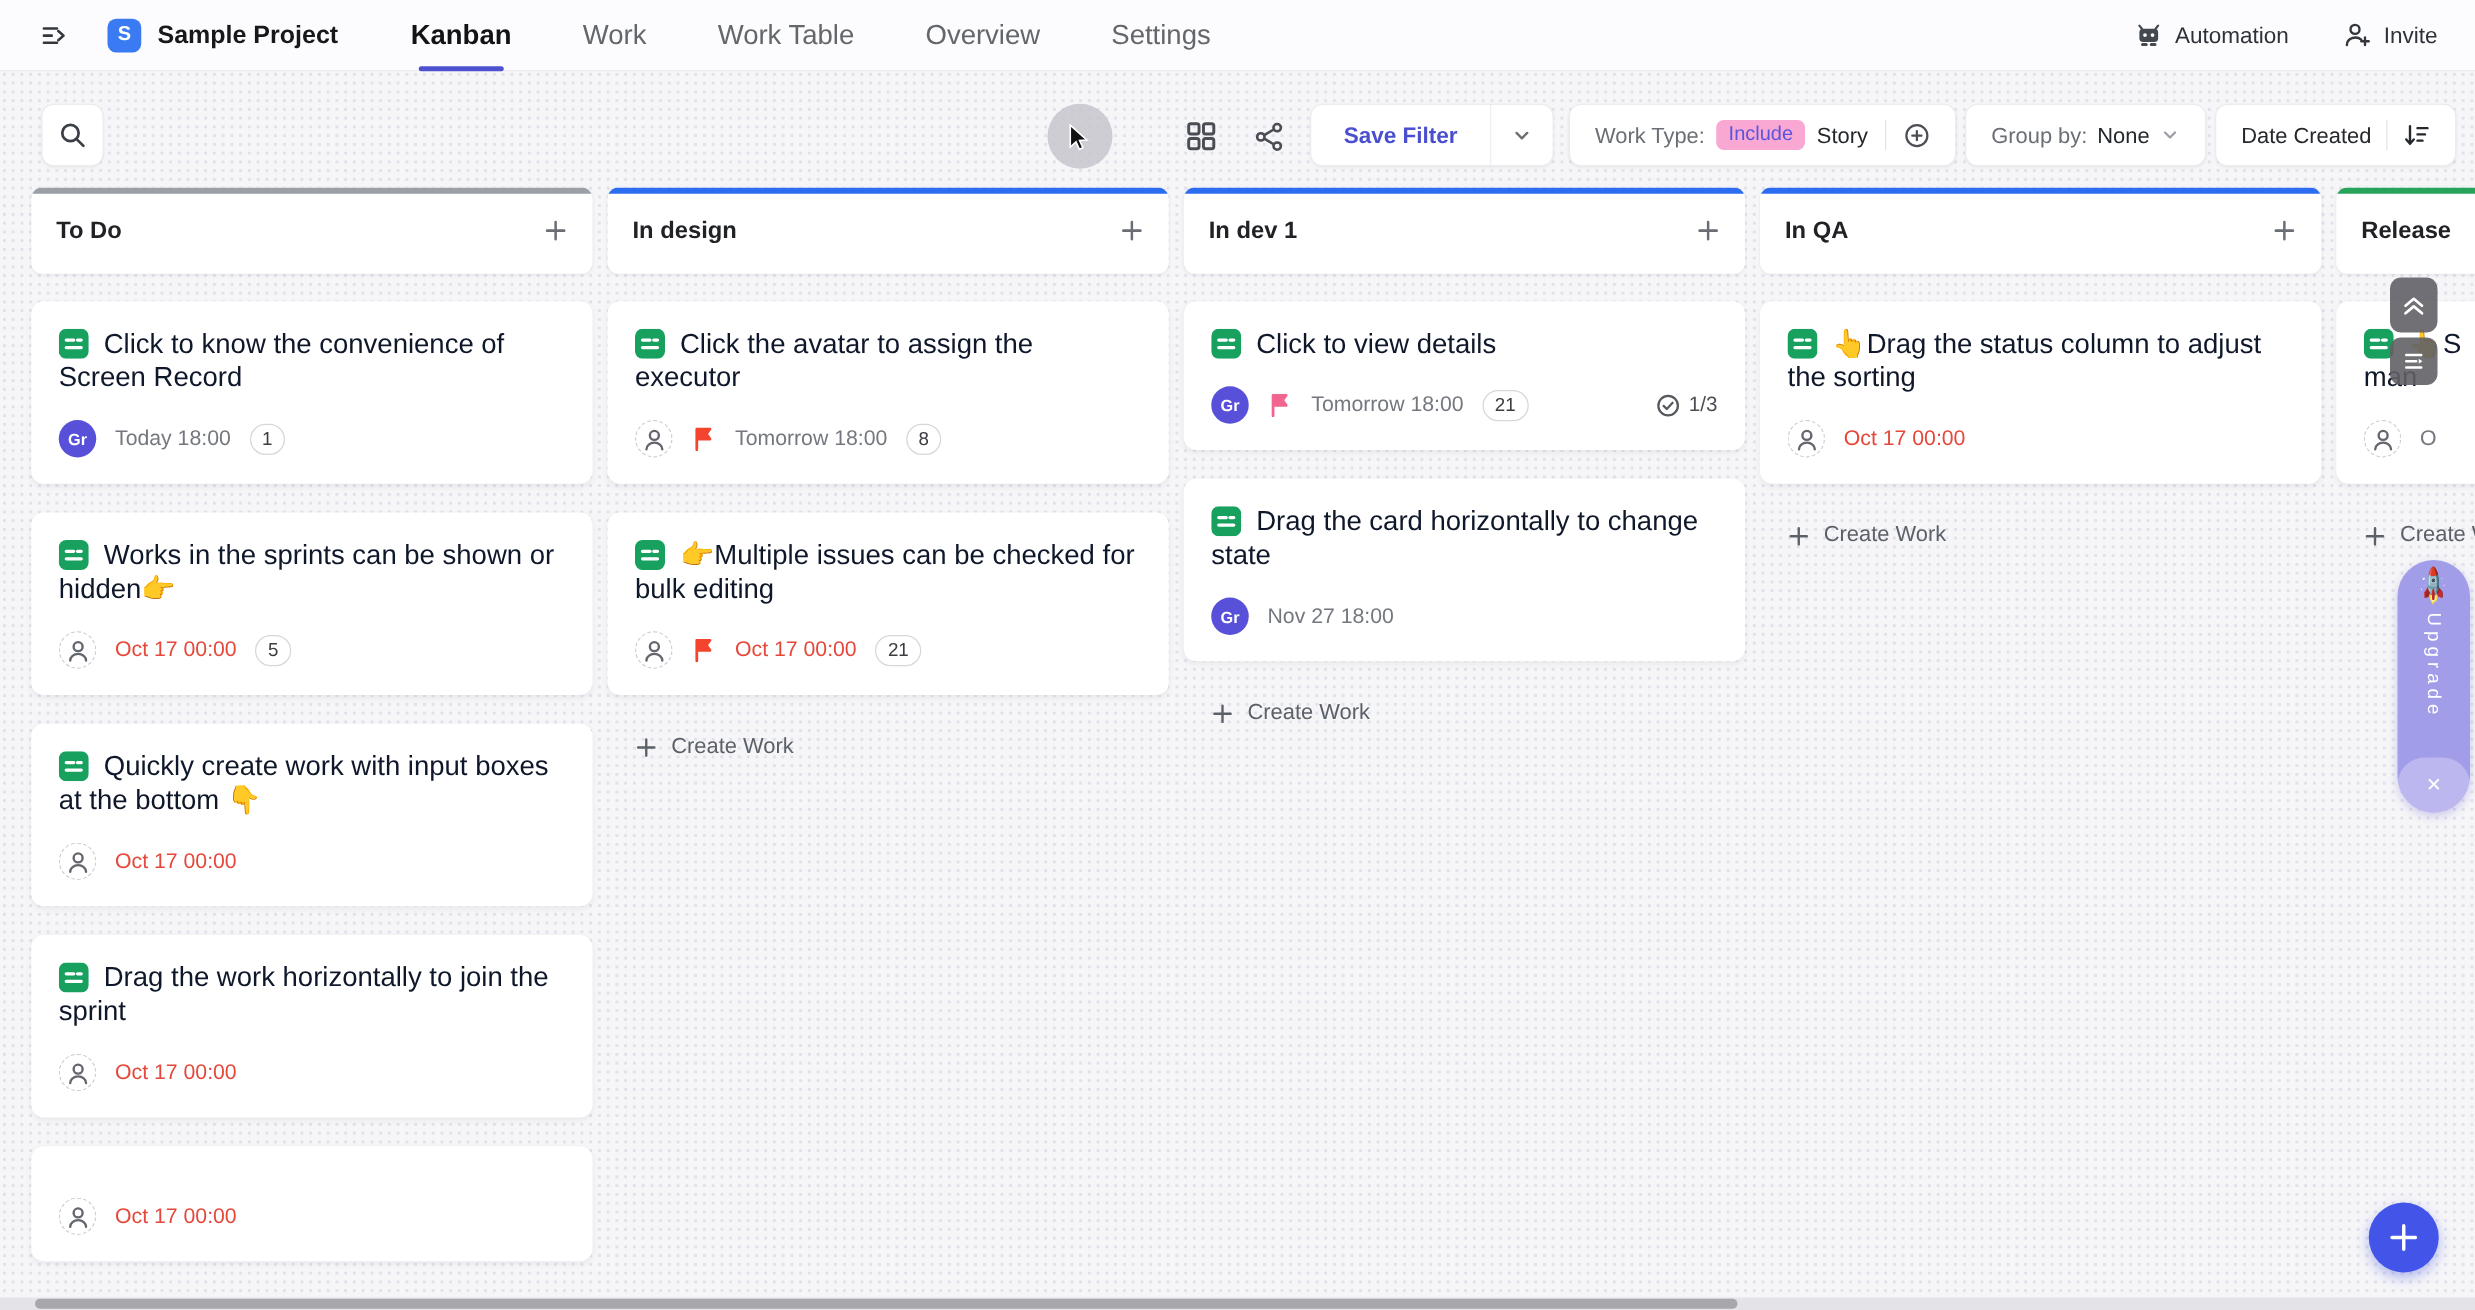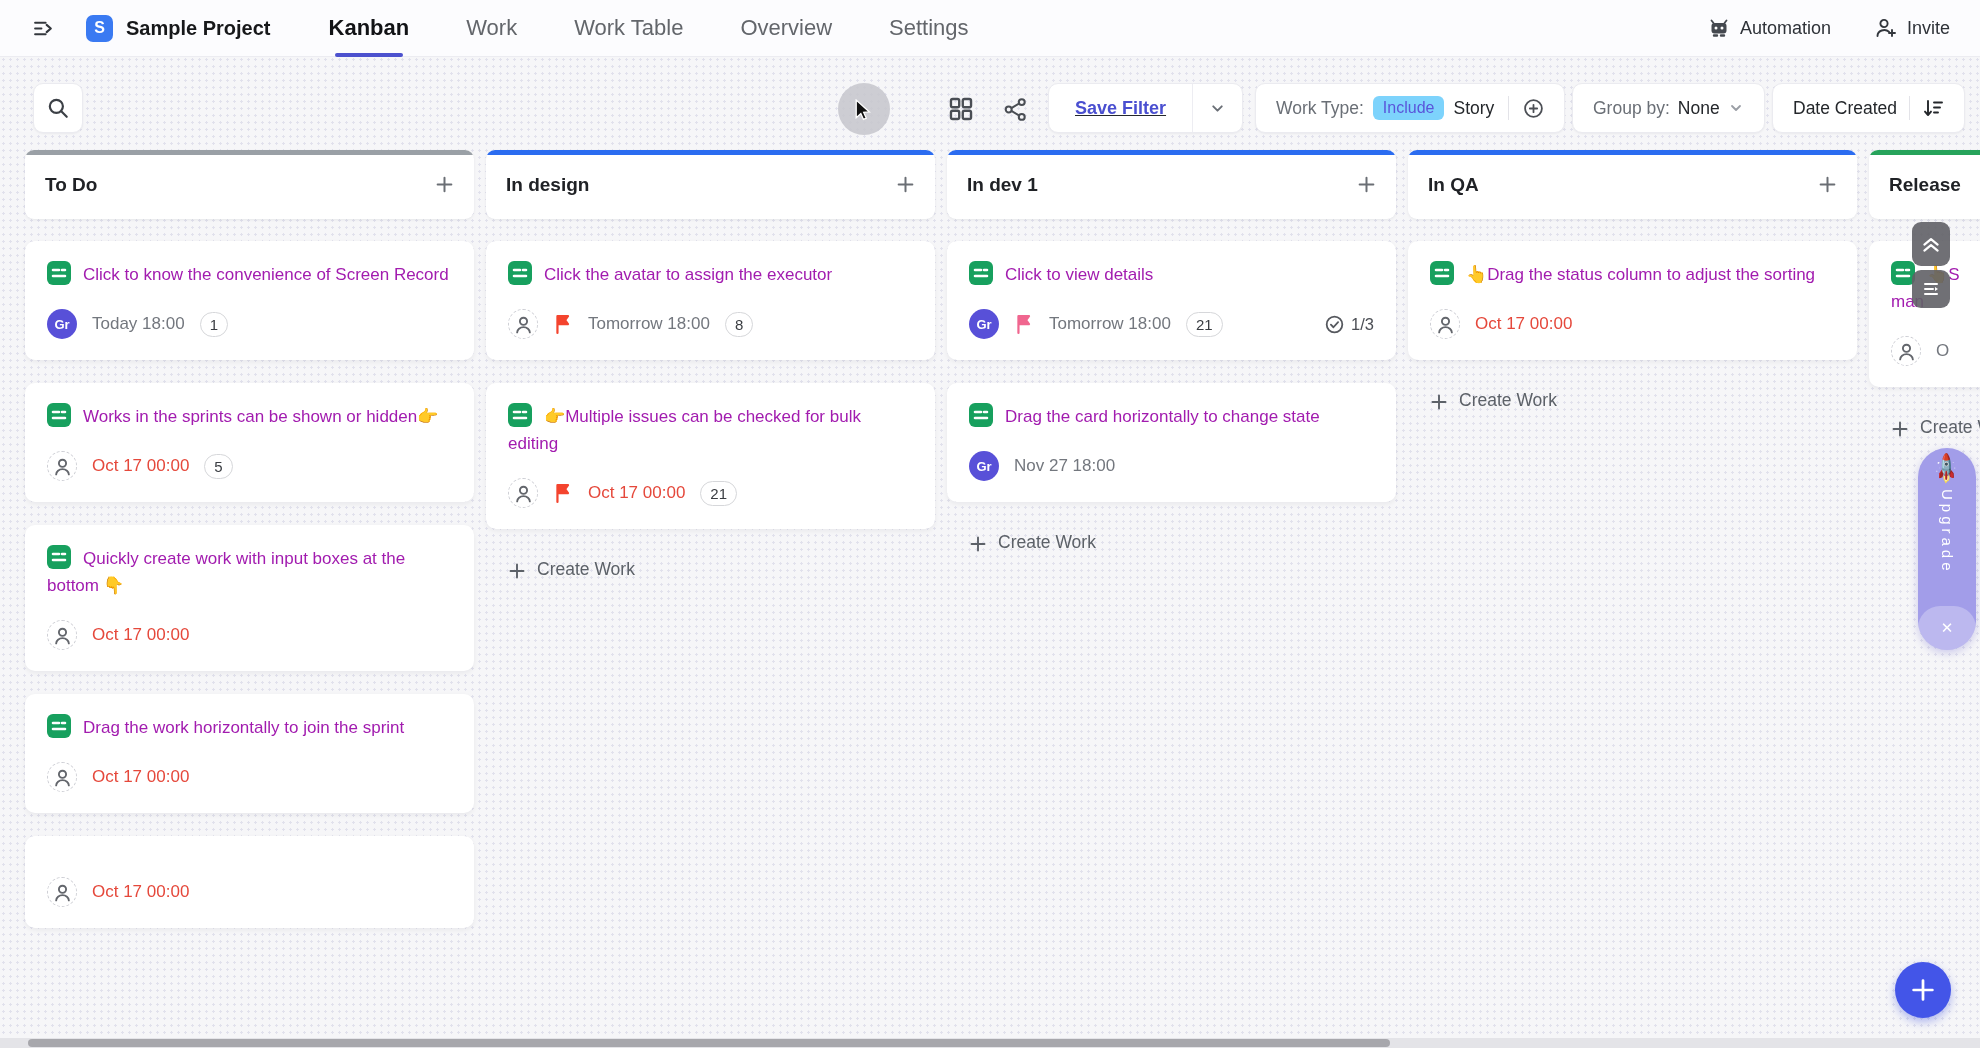"Save Filter" div.tb { text-decoration: underline -> none }
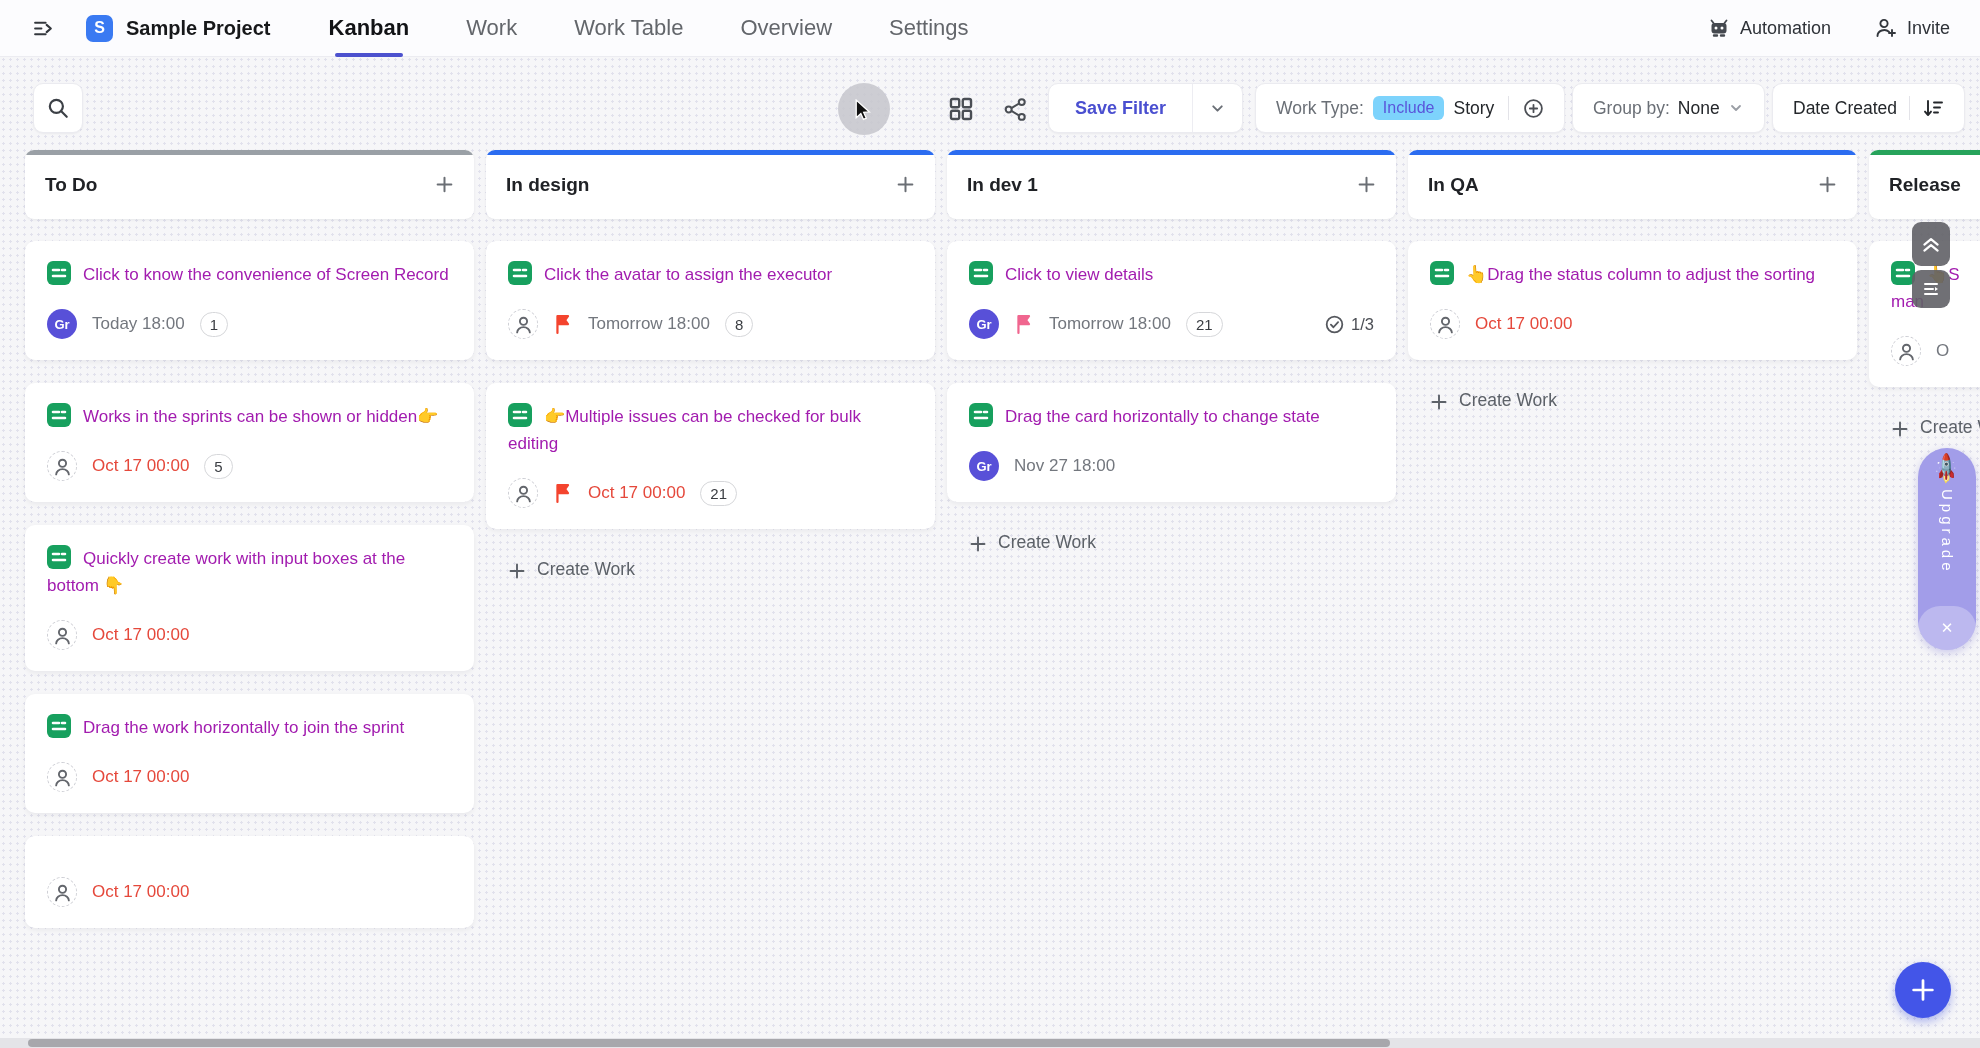"Include" .chip { background: #7dd3fc -> #f9a8d4 }
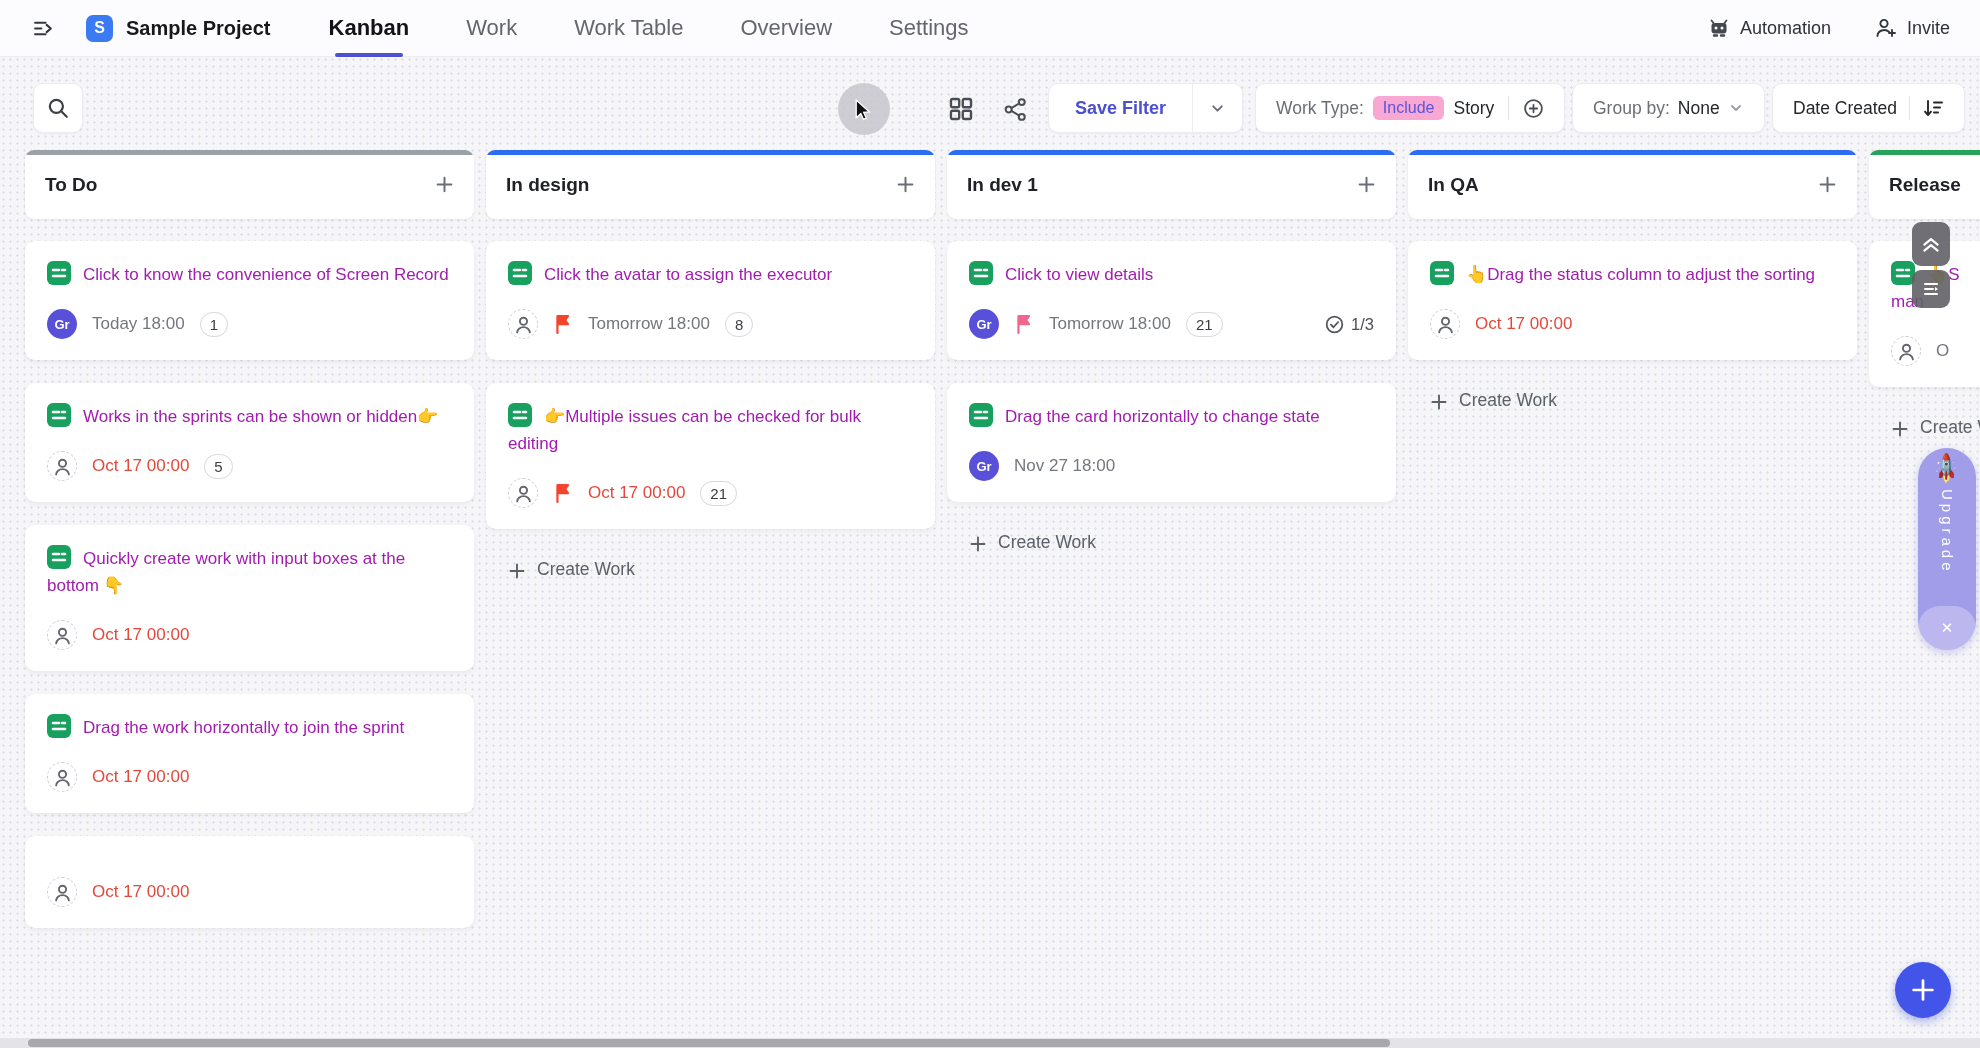"Click to know the convenience" .card-title { color: #a21caf -> #0f172a; font-size: 17px -> 22px }
